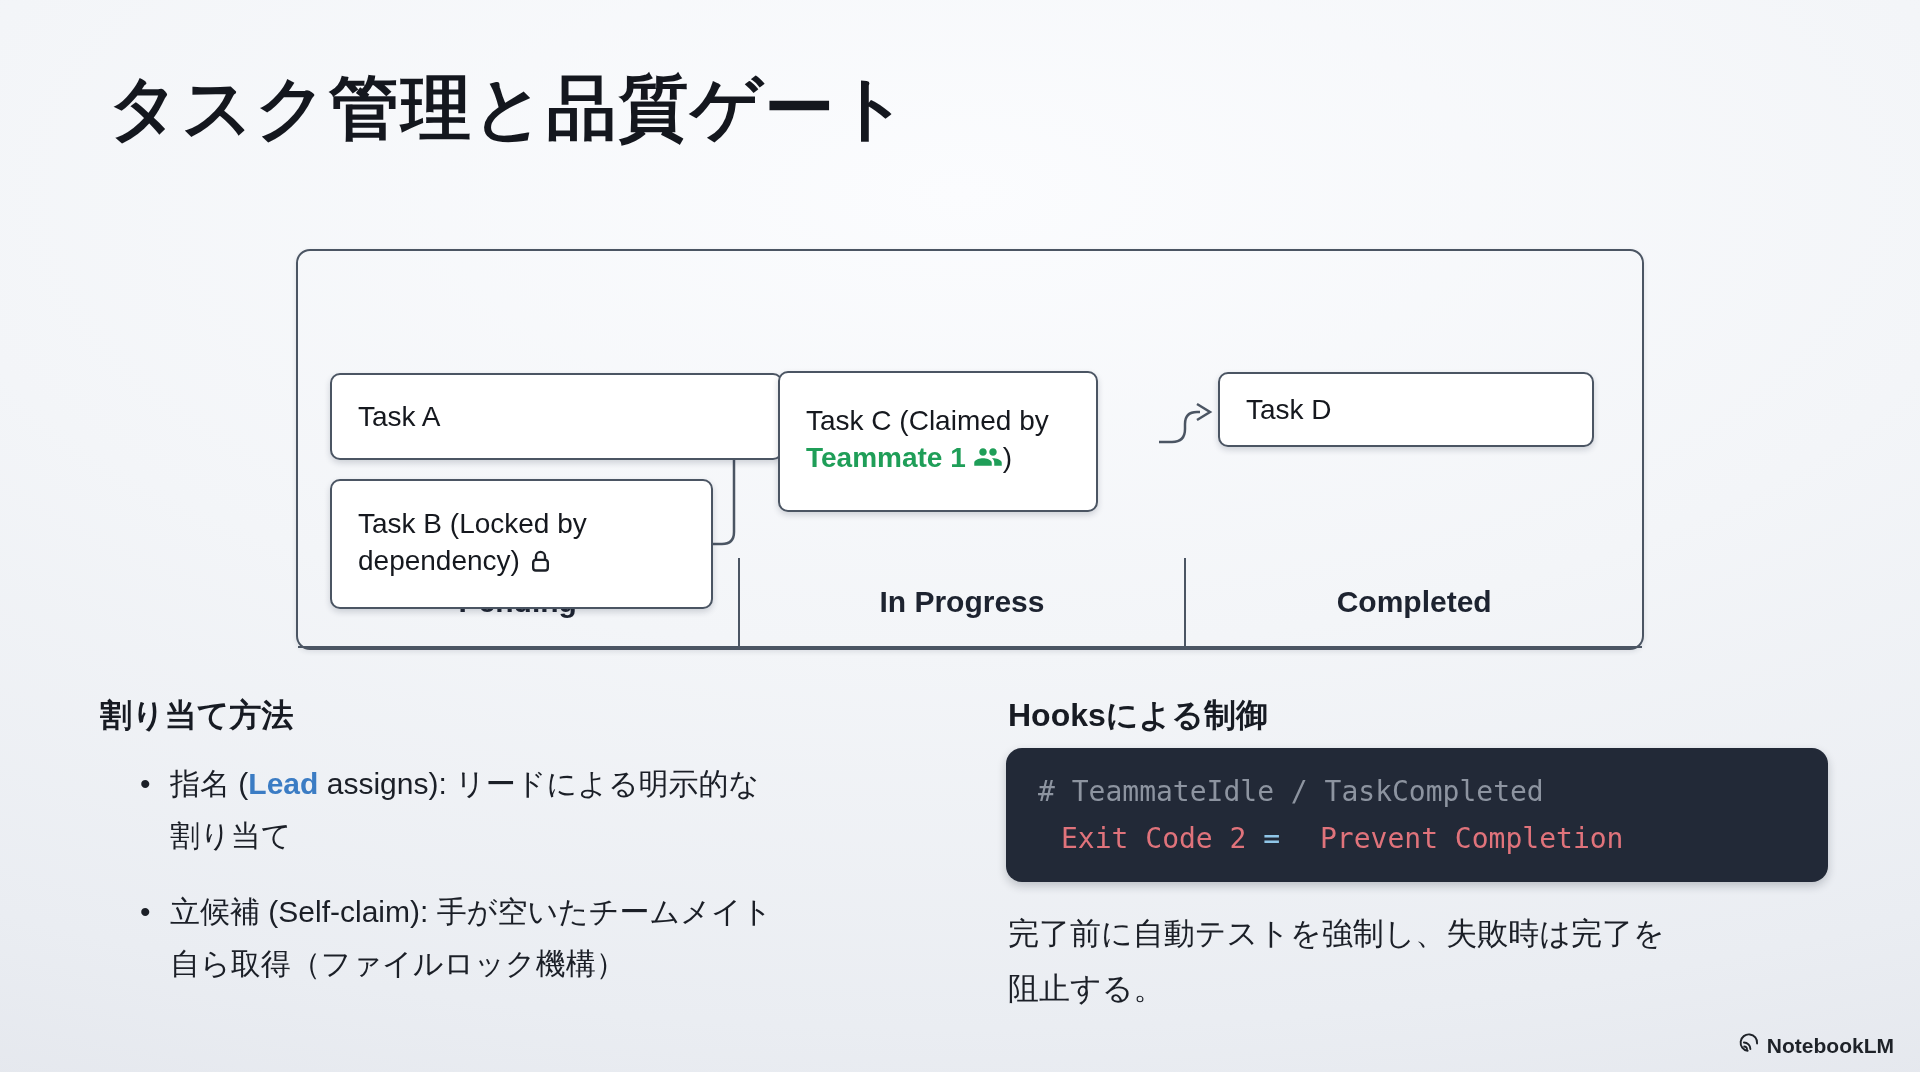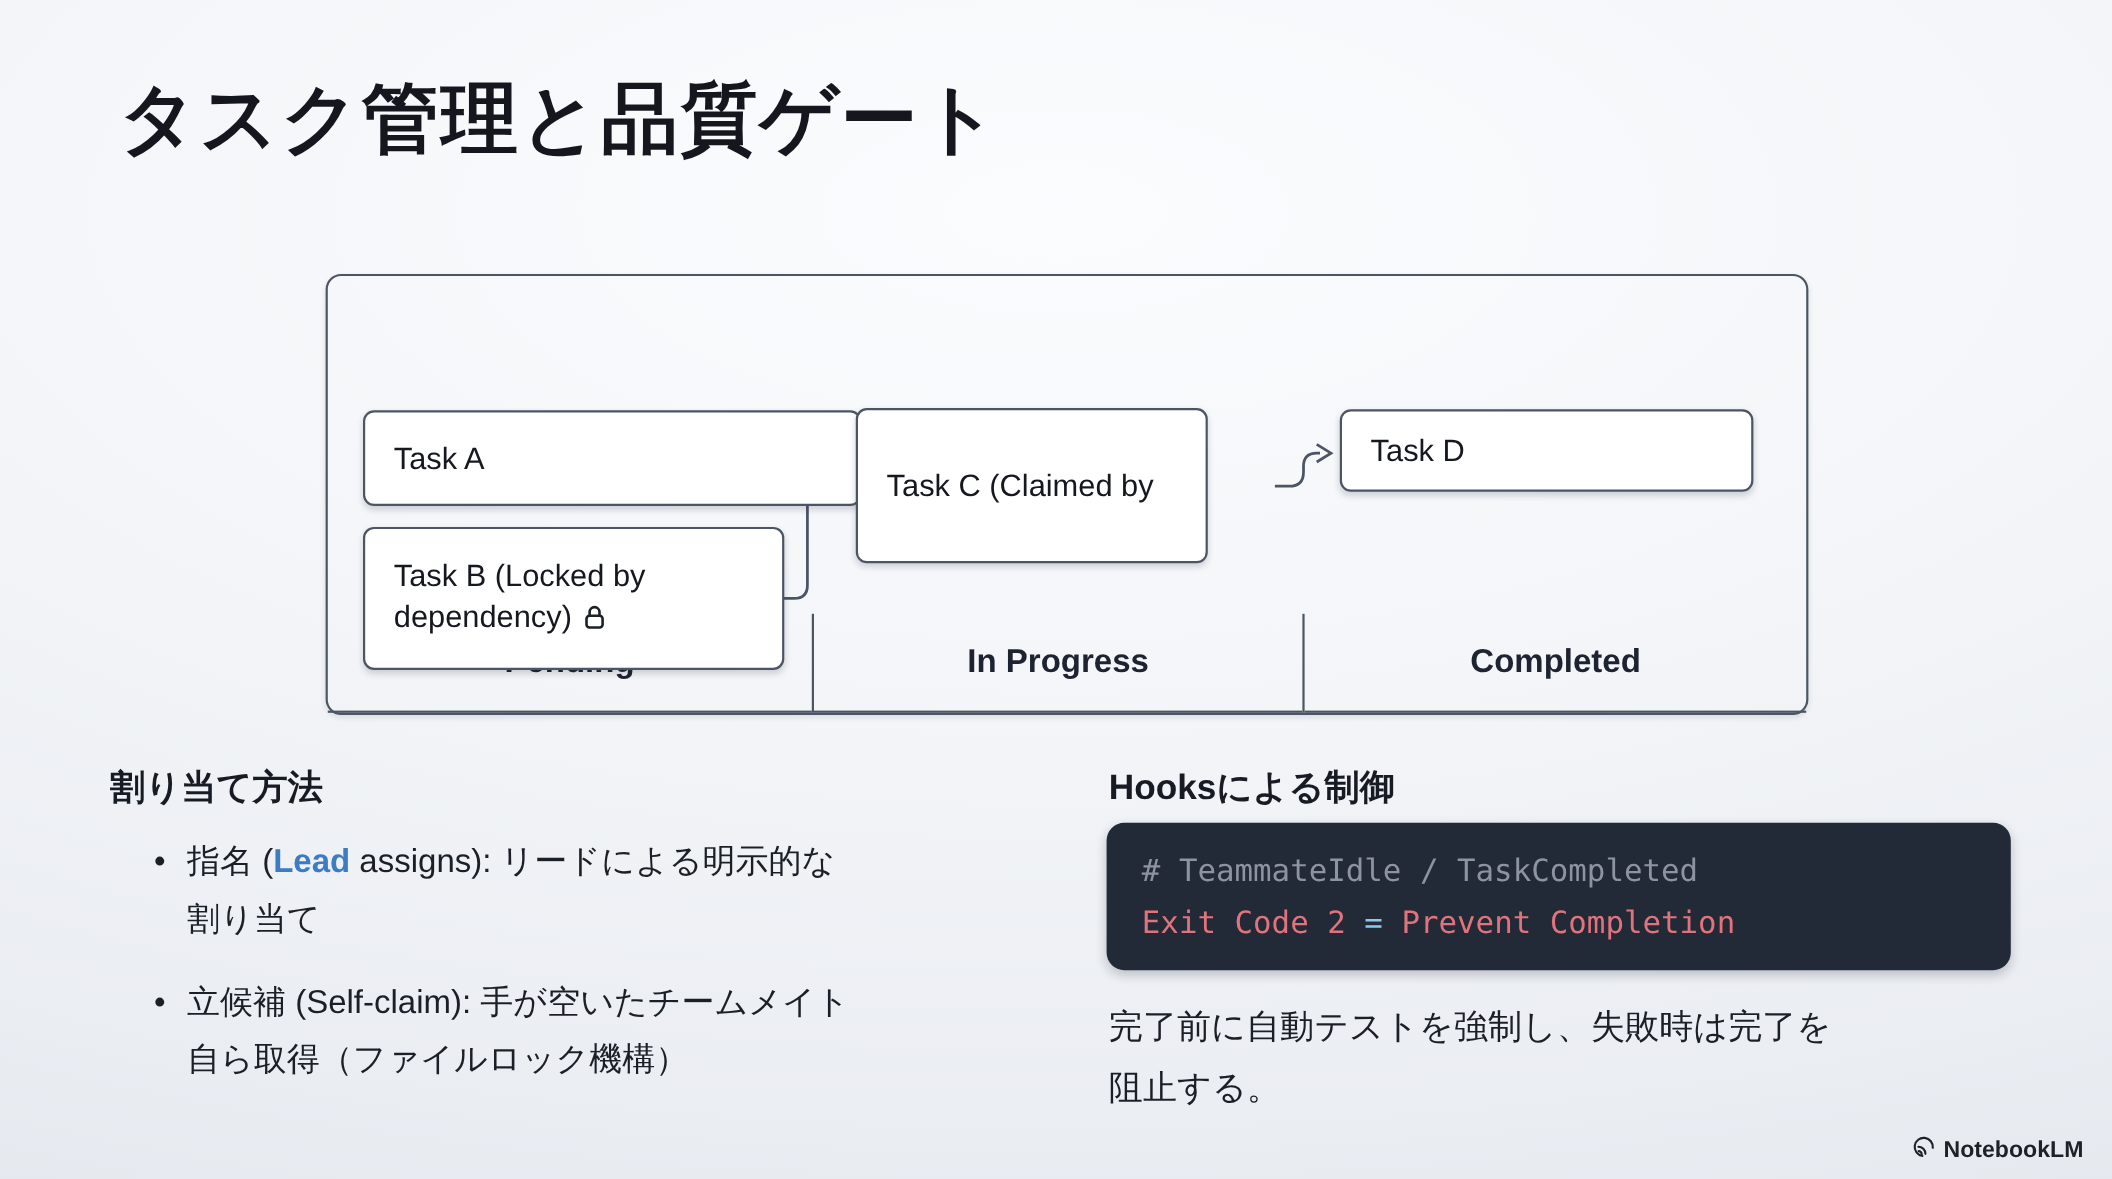"Teammate 1 )" span { html: none -> <span> <span>Teammate 1</span><span><svg> <path></path> </svg></span><span>)</span> </span> }
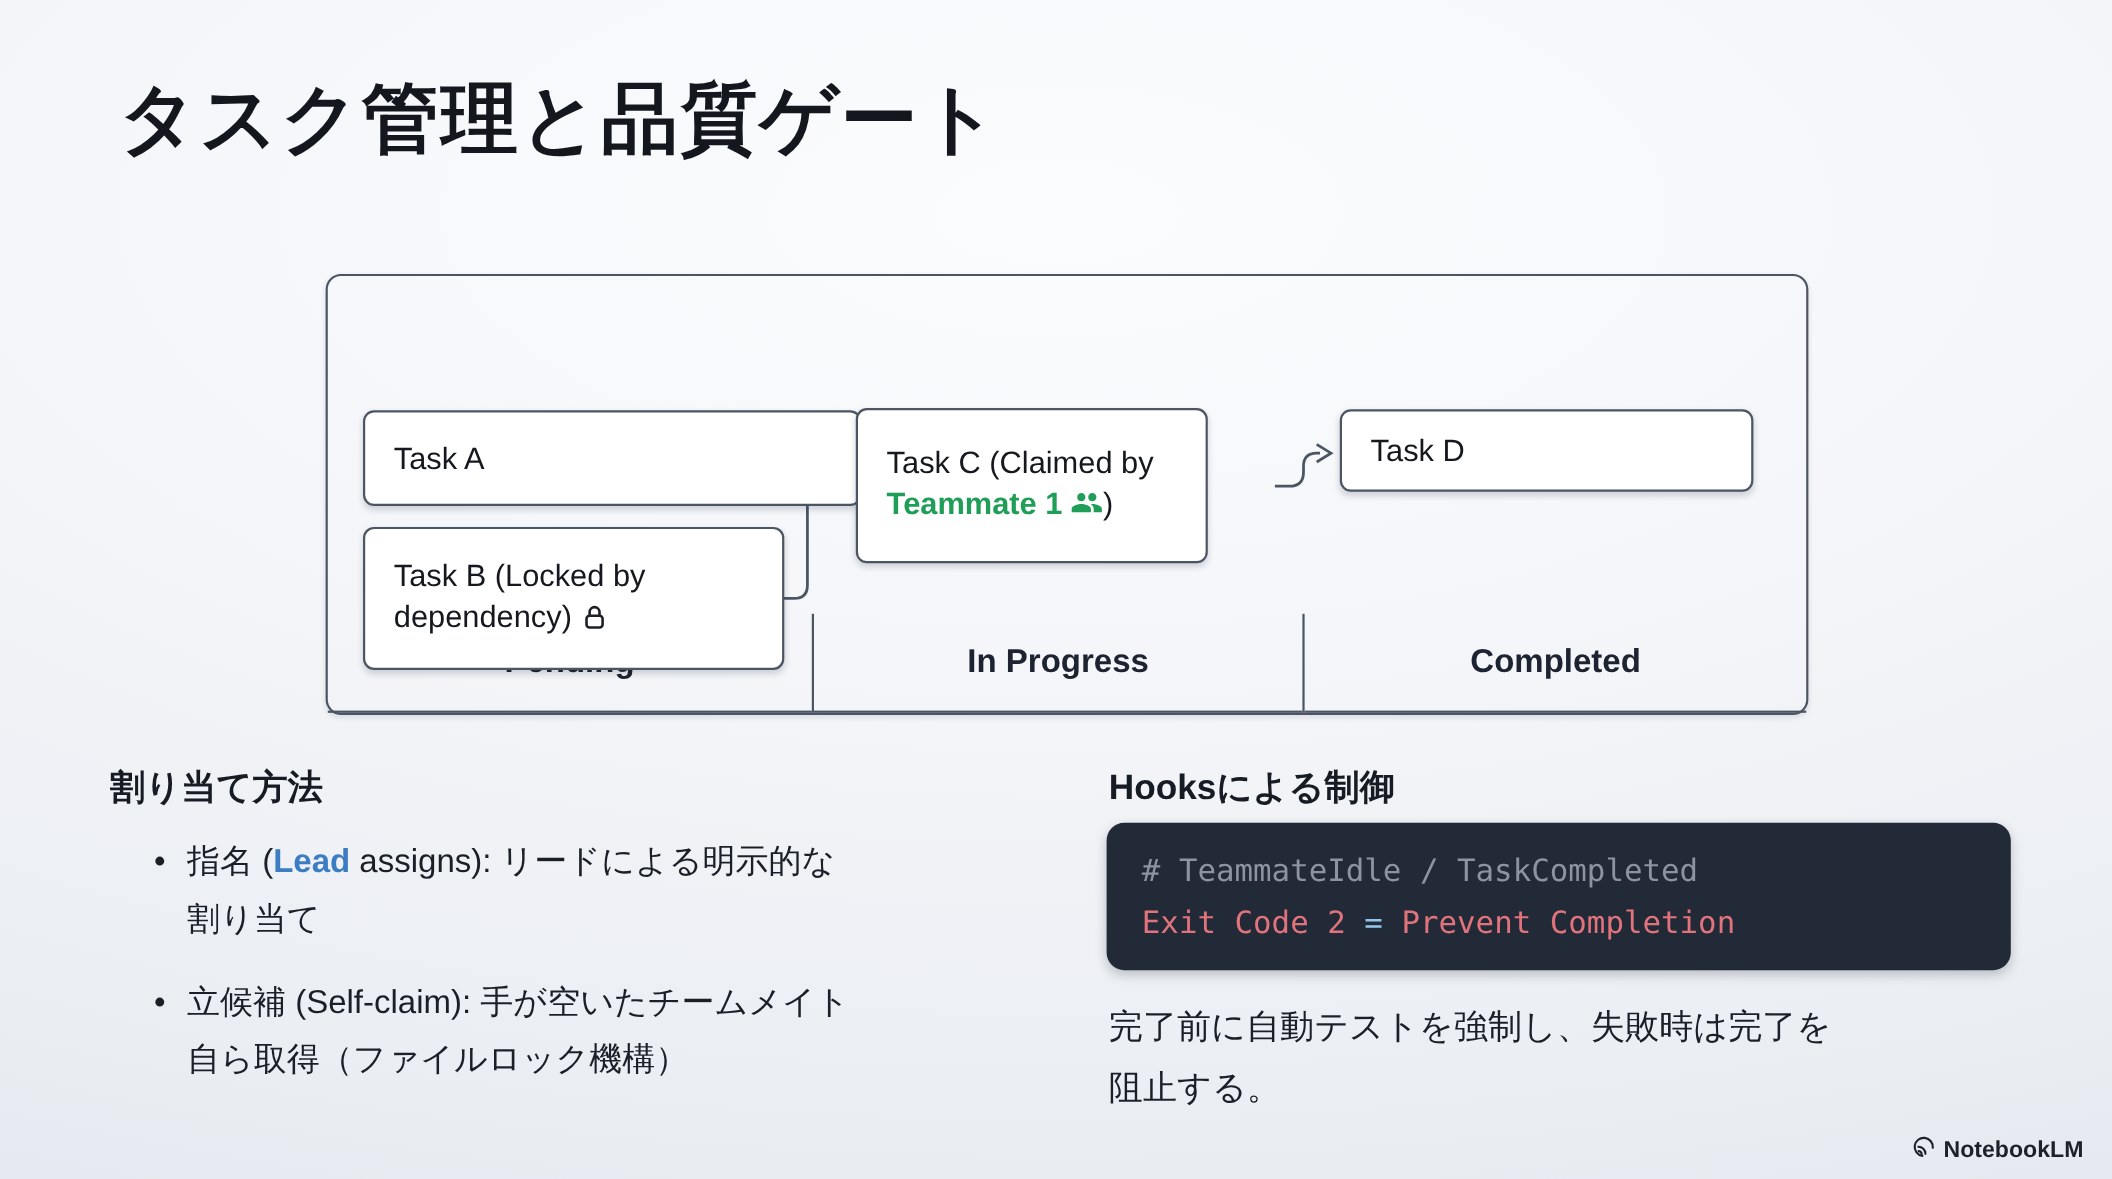"Exit Code 2" .code-red { margin-left: none -> 23px }
